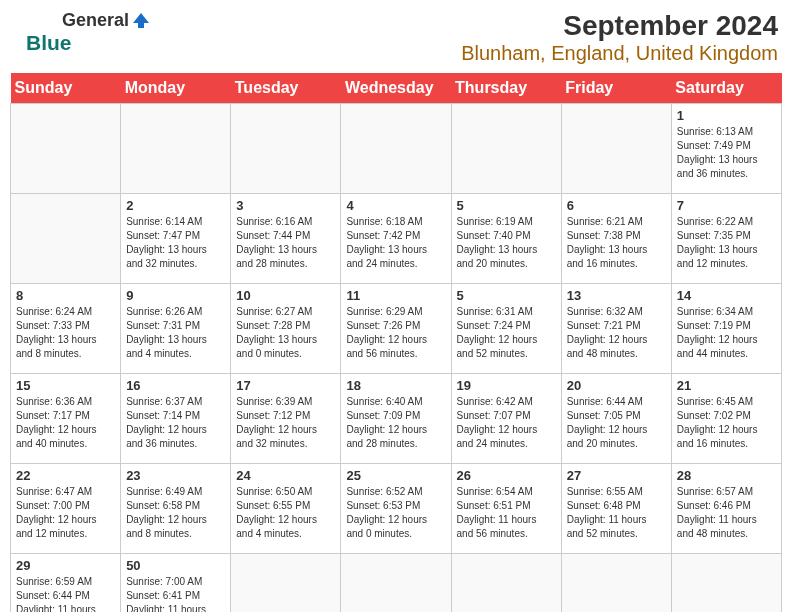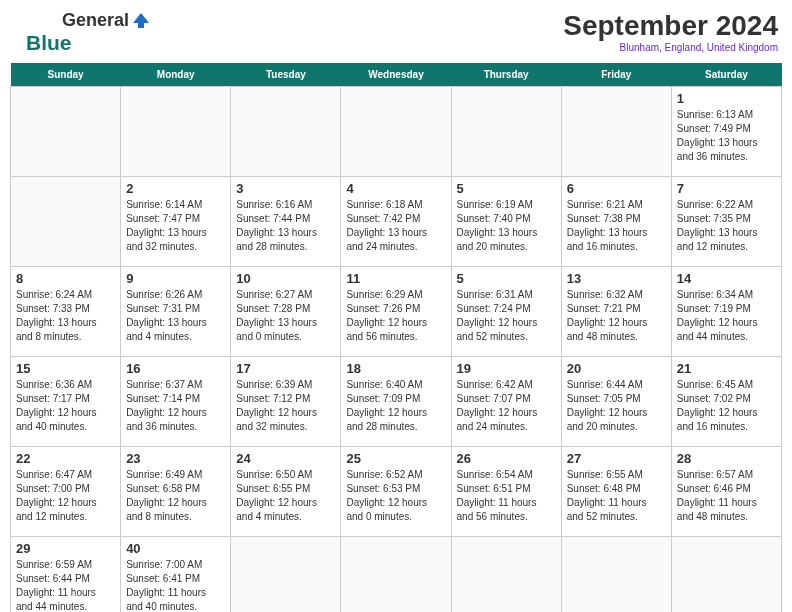"Blunham, England, United Kingdom" .location { color: #6d28d9 -> #a16207; font-size: 10px -> 20px }
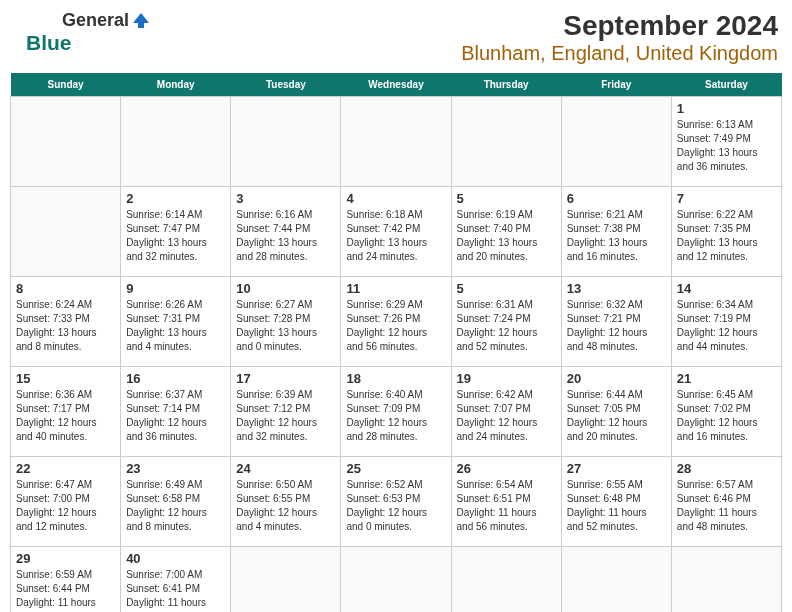"Sunday" .calendar th { background-color: #0f766e -> #ef4444; font-size: 10px -> 16px; text-align: center -> left }
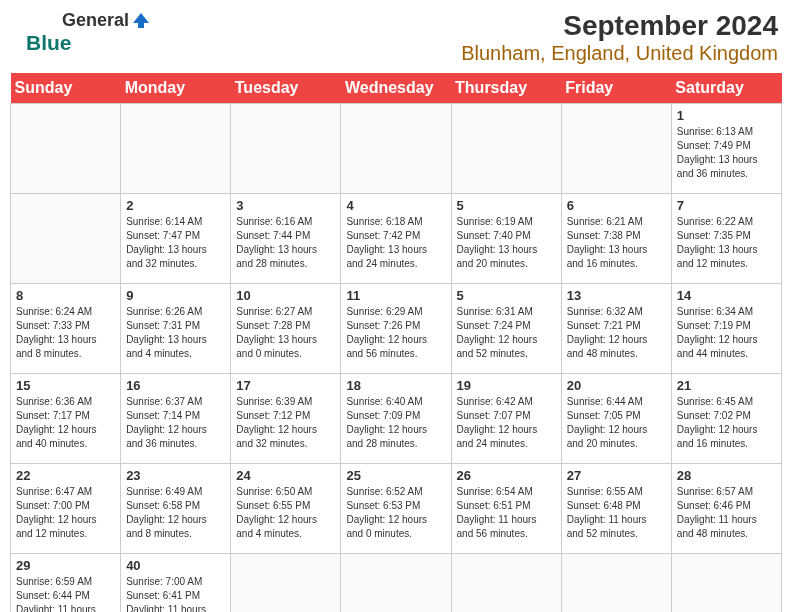"40" span.day-number { text: 40 -> 50 }
